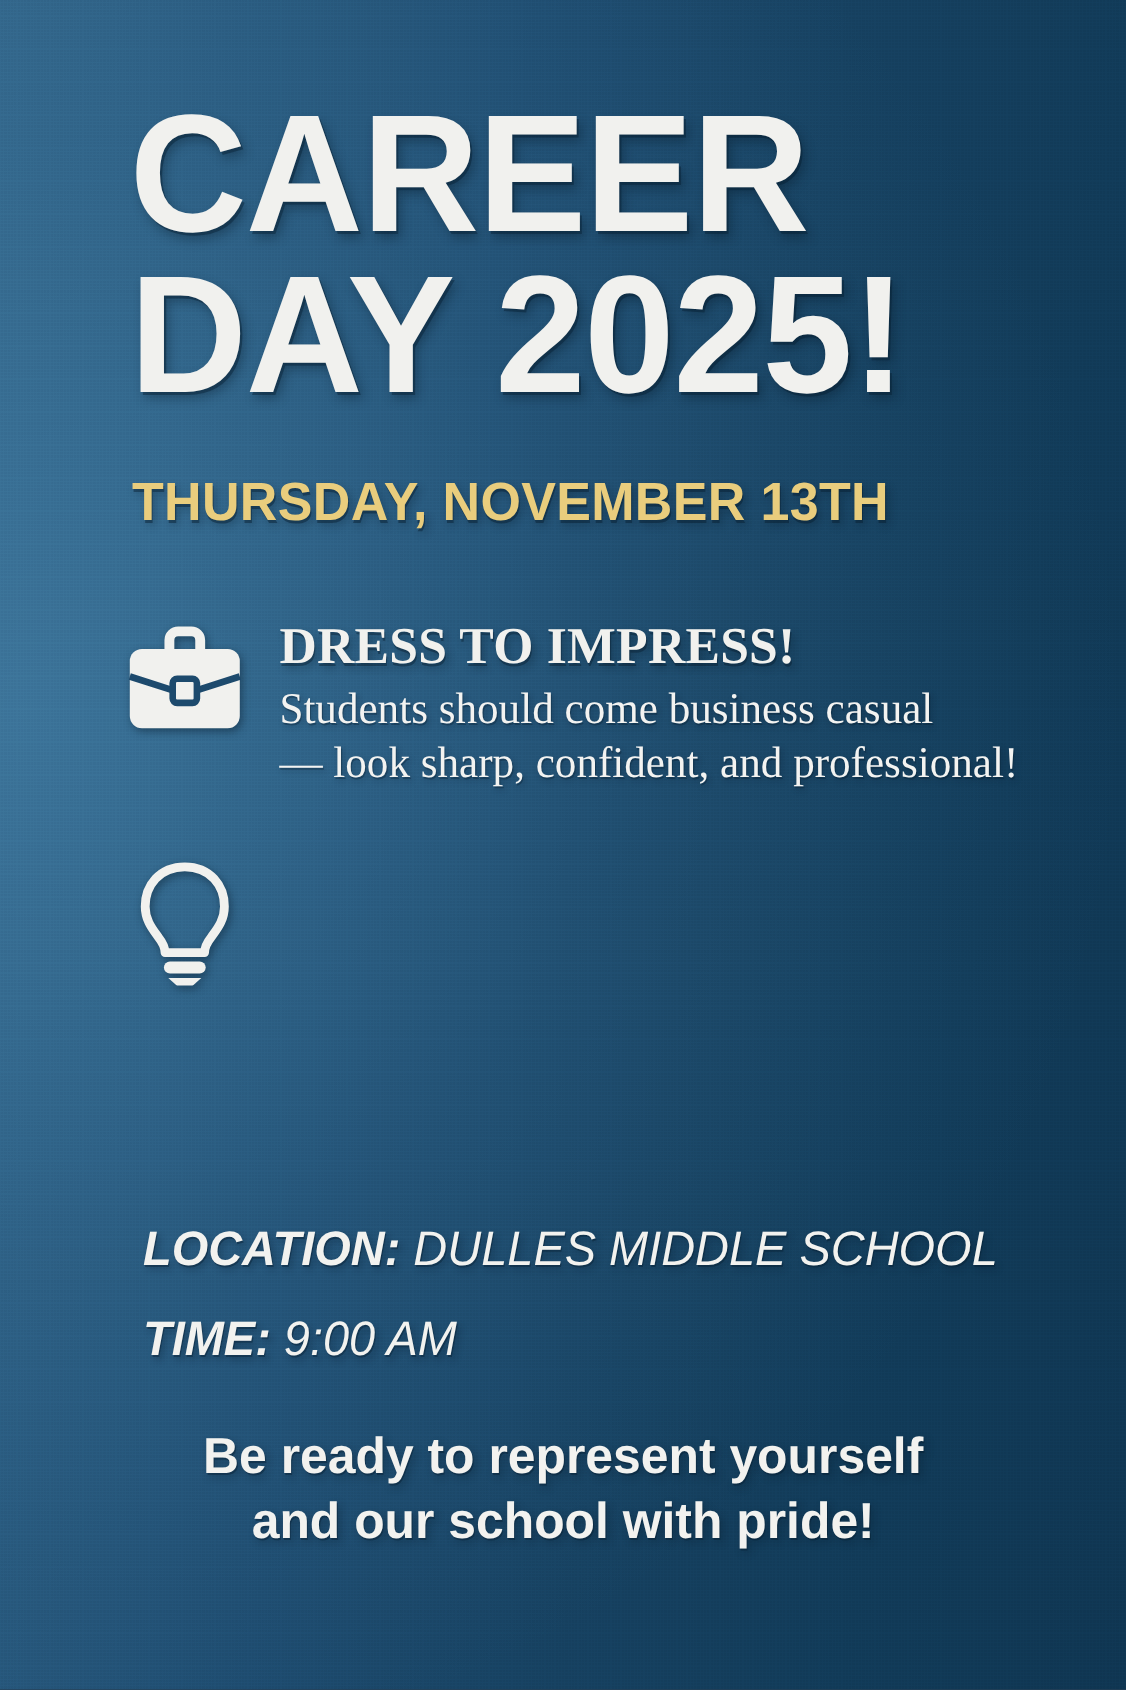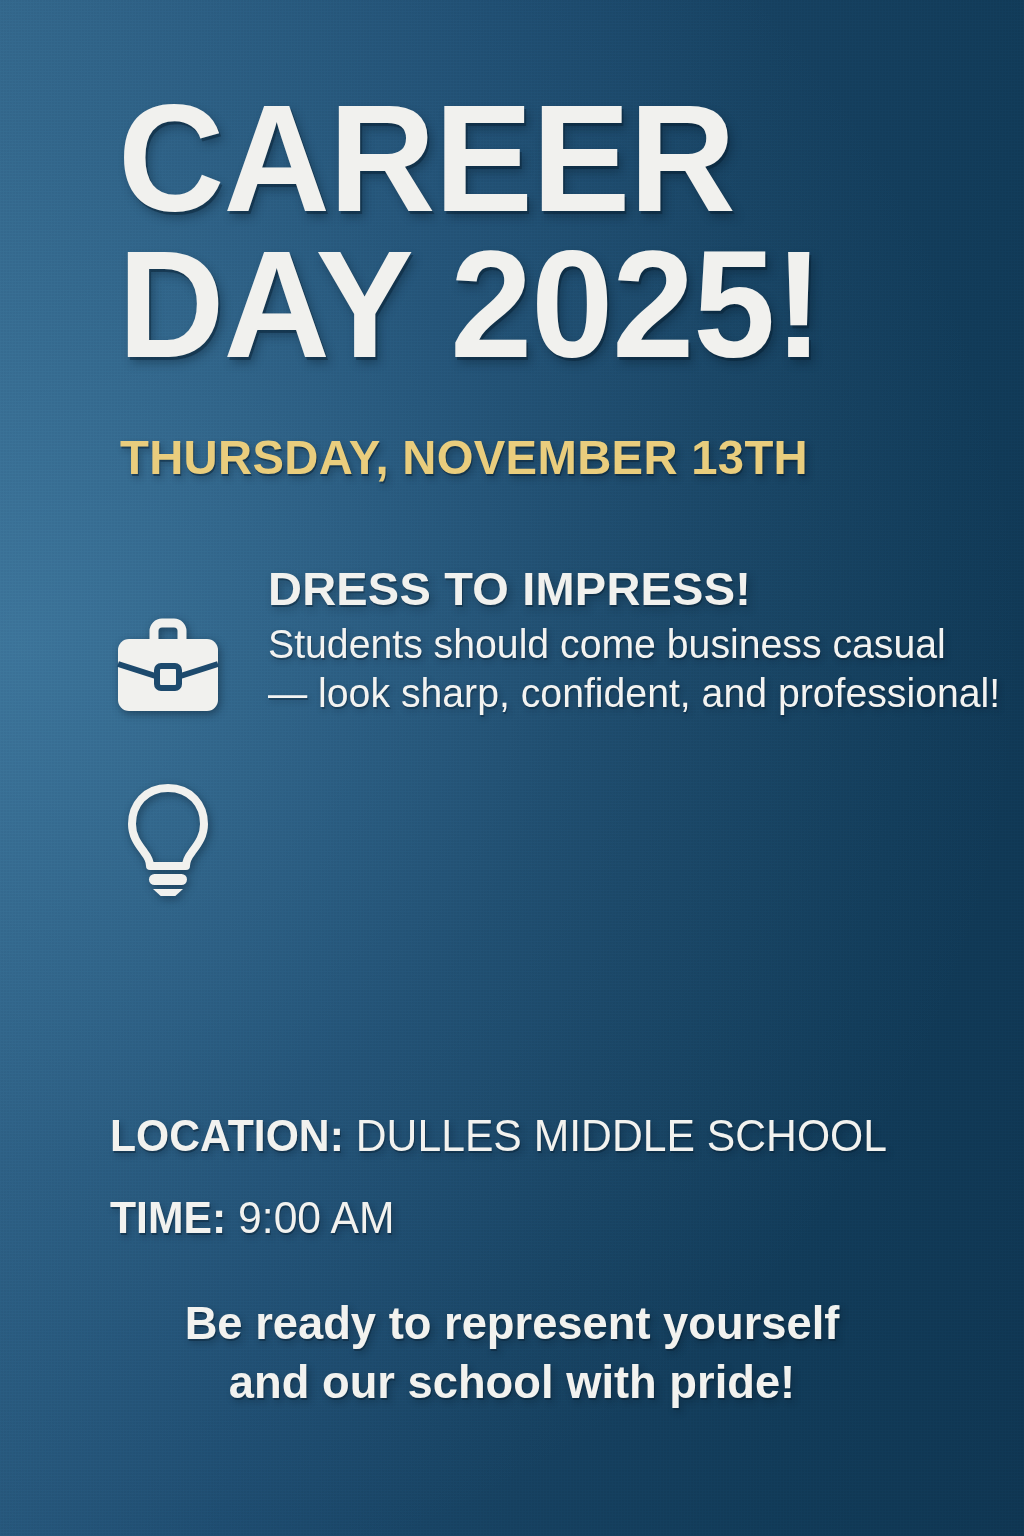"DRESS TO IMPRESS!" .feature { align-items: flex-end -> flex-start; font-family: none -> Liberation Serif, serif; gap: 44px -> 30px }
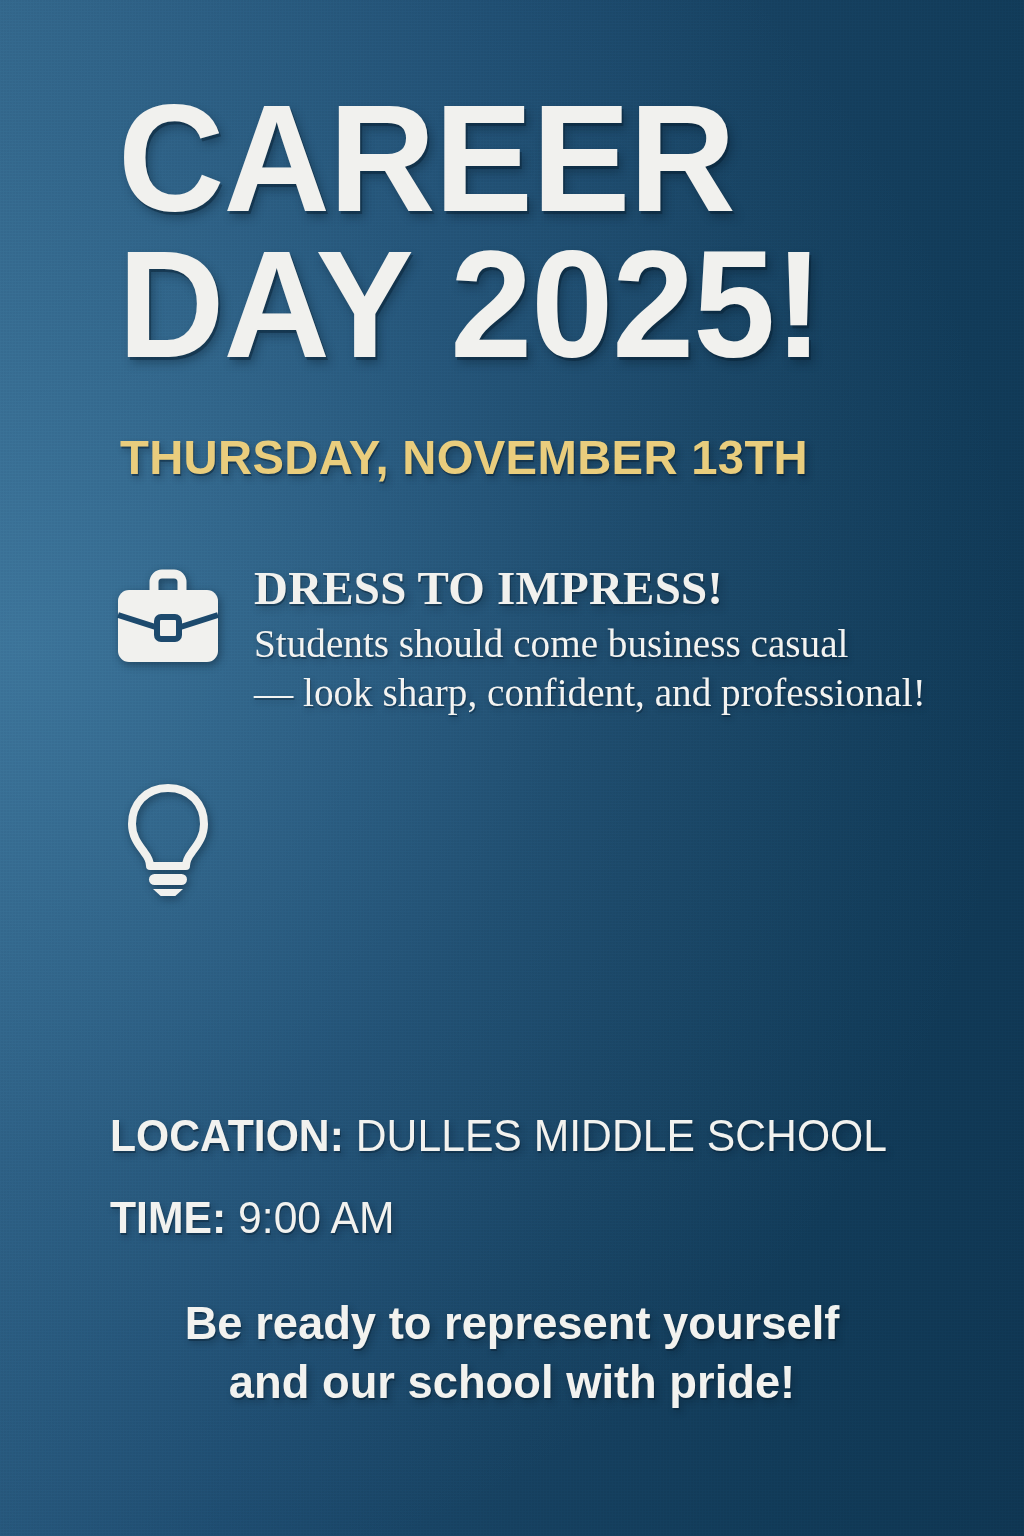"LOCATION: DULLES MIDDLE SCHOOL" .details { font-style: none -> italic; left: 110px -> 130px }
